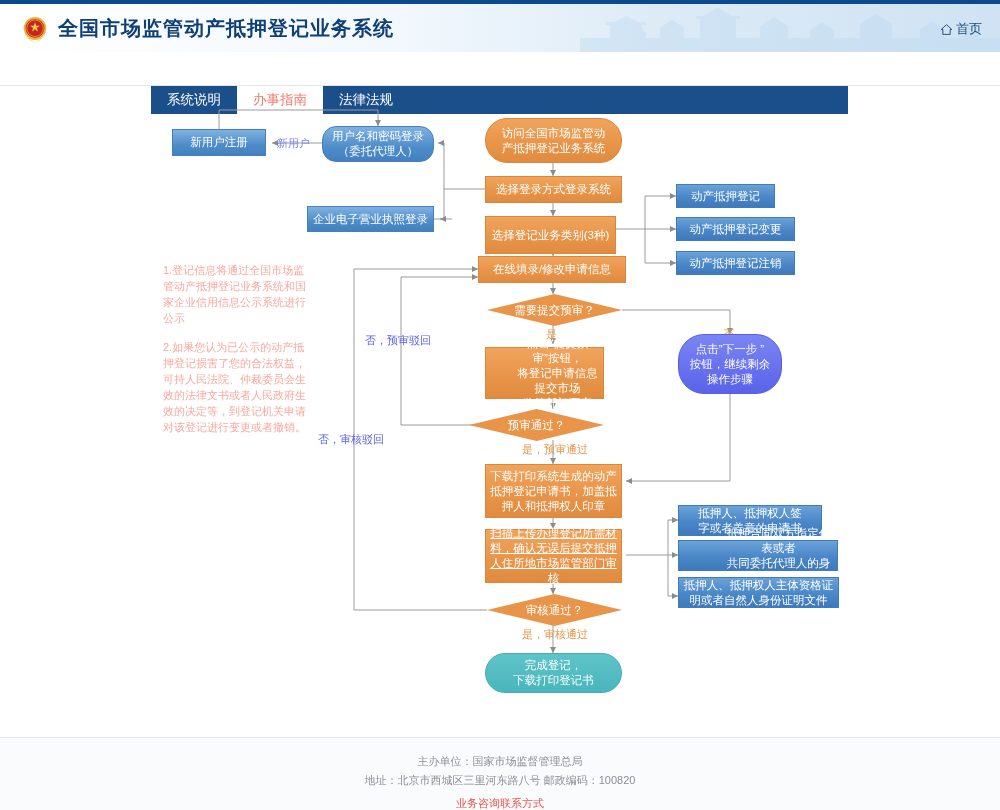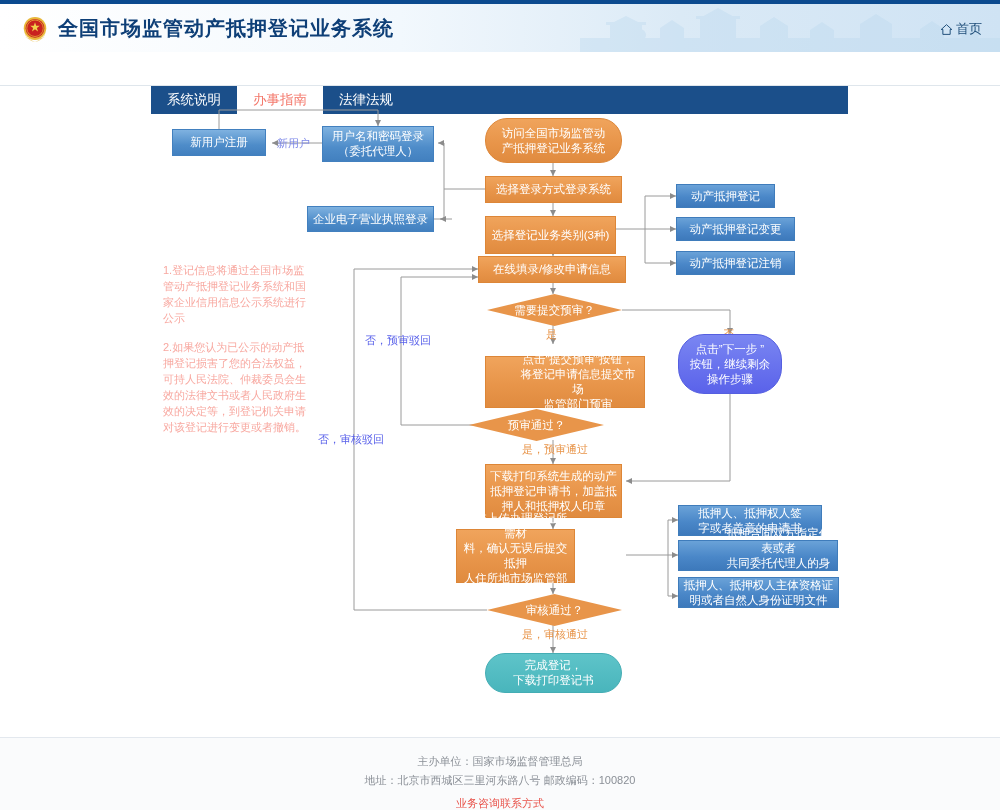"用户名和密码登录" div.node { border-radius: none -> 14px }
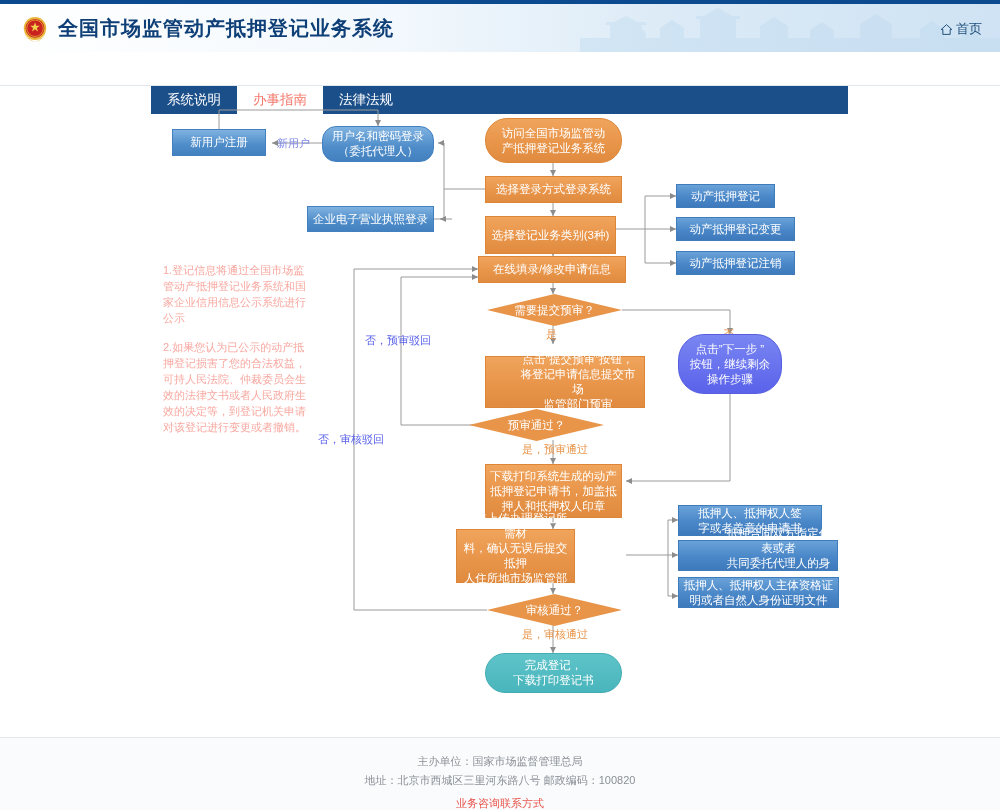"点击“提交预审”按钮，" div.node { top: 270px -> 261px; width: 160px -> 119px }
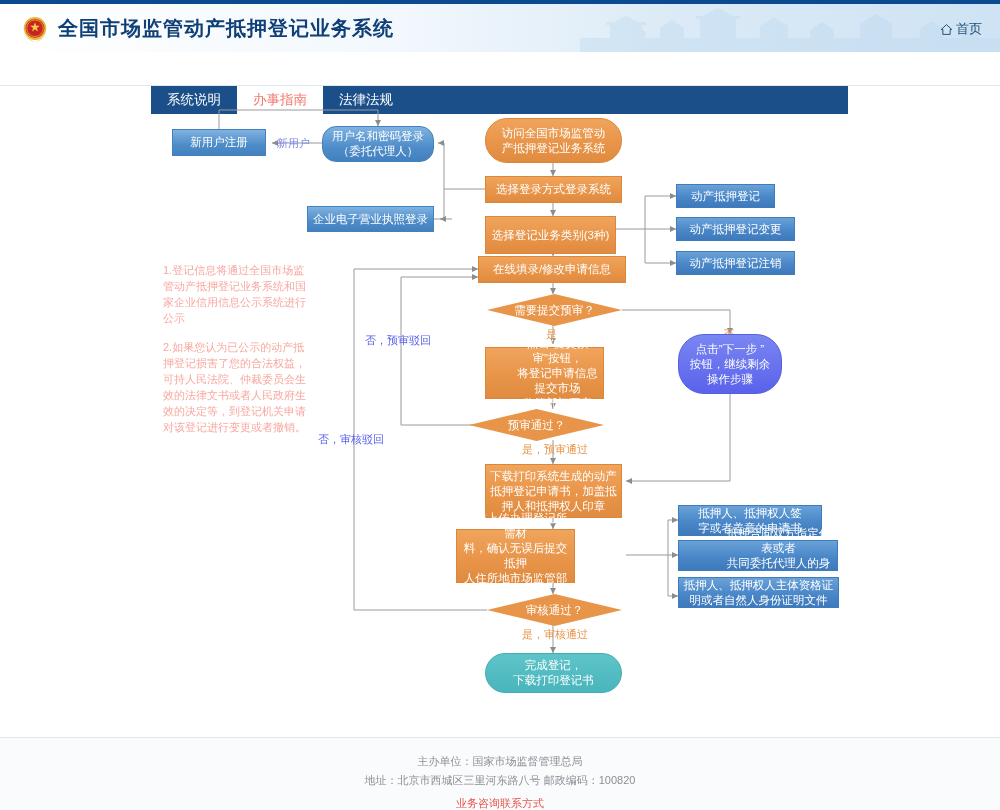"扫描上传办理登记所需材" div.node { left: 456px -> 485px; text-decoration: none -> underline; width: 119px -> 137px }
